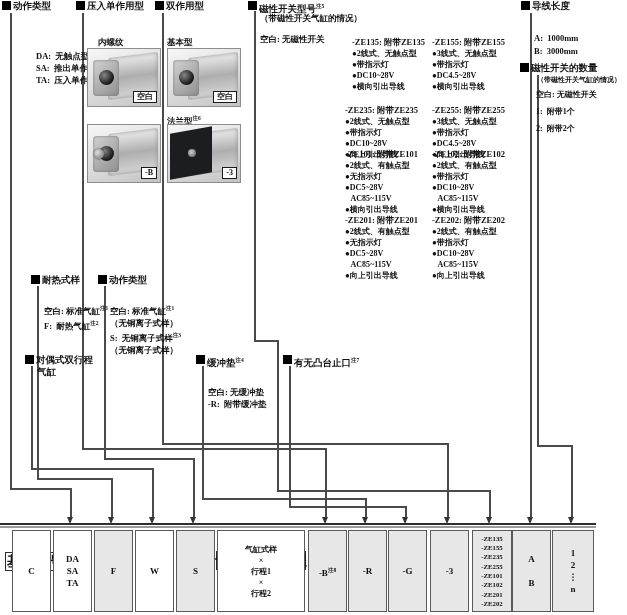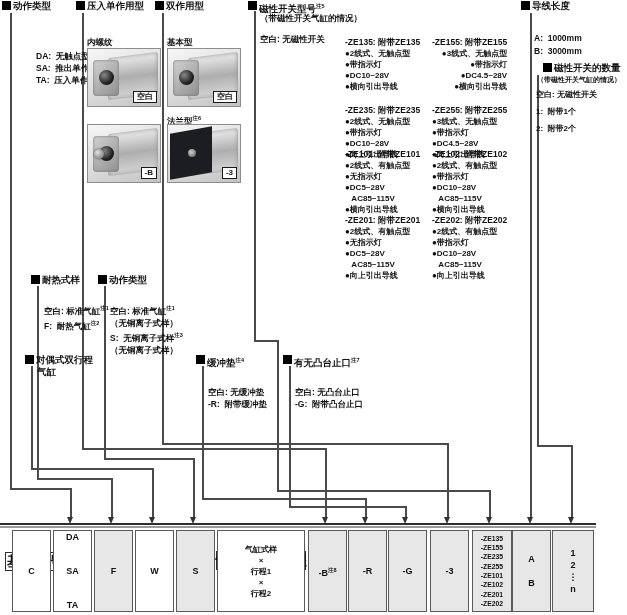"动作类型" .canvas { font-family: Liberation Sans, sans-serif -> Liberation Serif, serif }
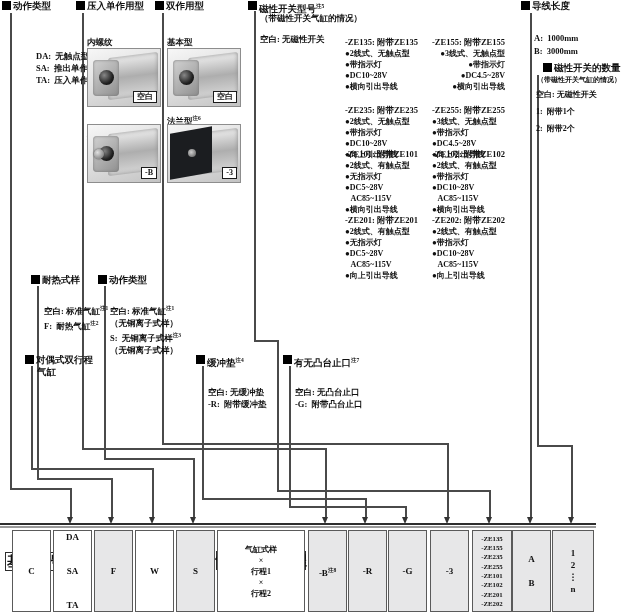"内螺纹" div.txt { left: 87px -> 98px }
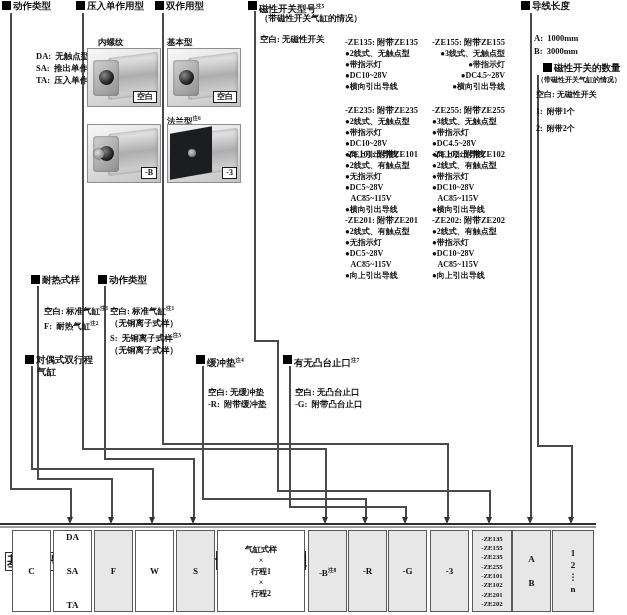"-ZE135: 附带ZE135" div.ze-entry { margin-left: none -> 7px }
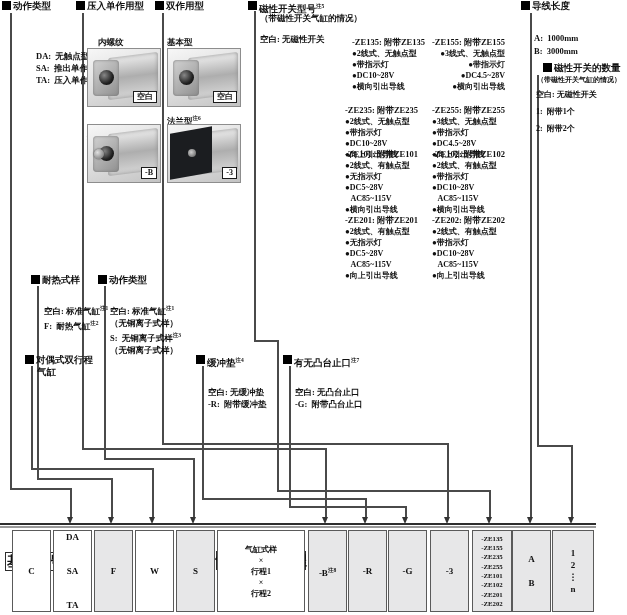"-ZE155: 附带ZE155" div.ze-entry { text-align: right -> none }
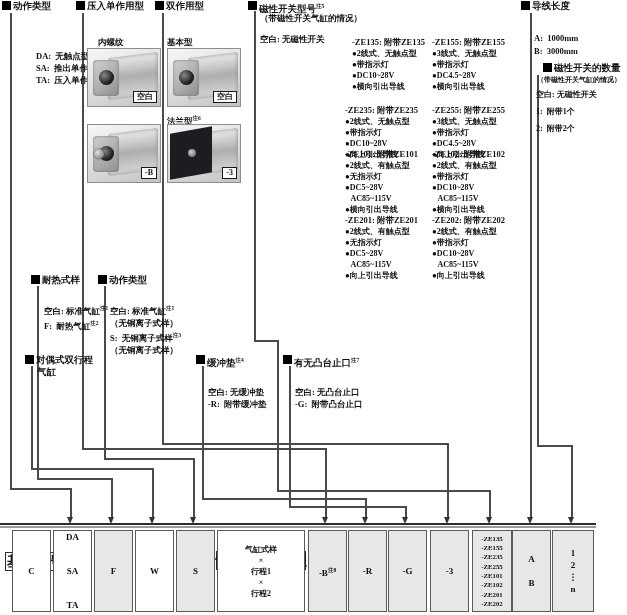"磁性开关的数量" div.hdr { left: 543px -> 520px }
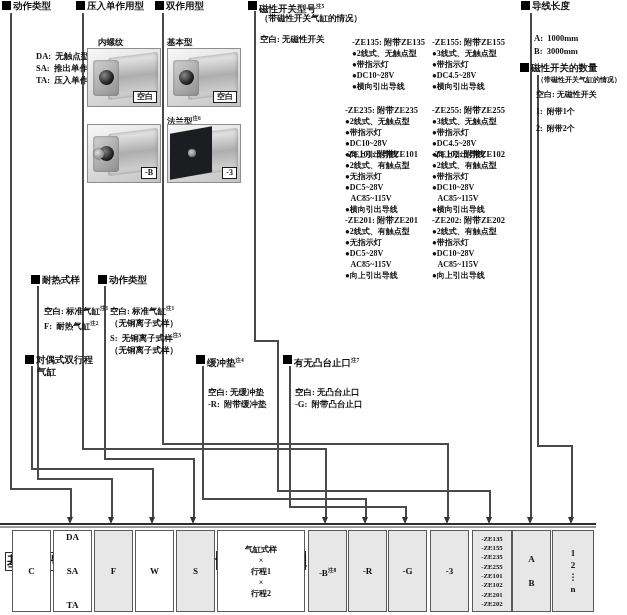"空白: 无凸台止口" div.txt { html: <div><div><span>空白: 无凸台止口</span></div><div><span>-G: 附带凸台止口</span></div></div> -> none }
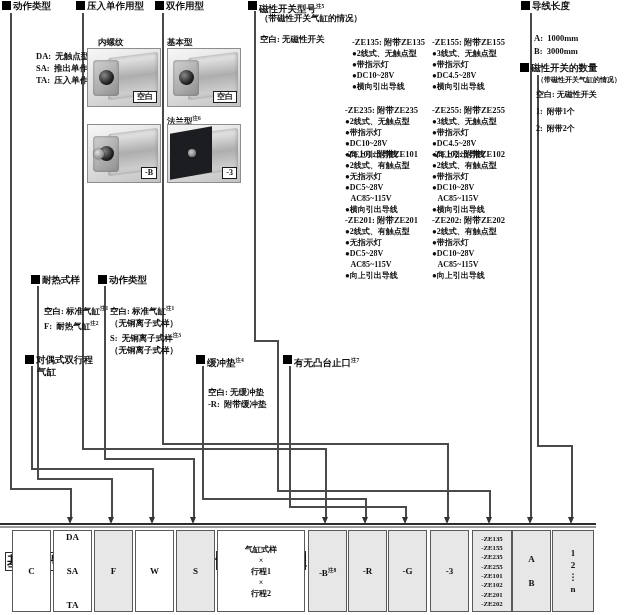"DA" div.mbox { justify-content: space-between -> none }
